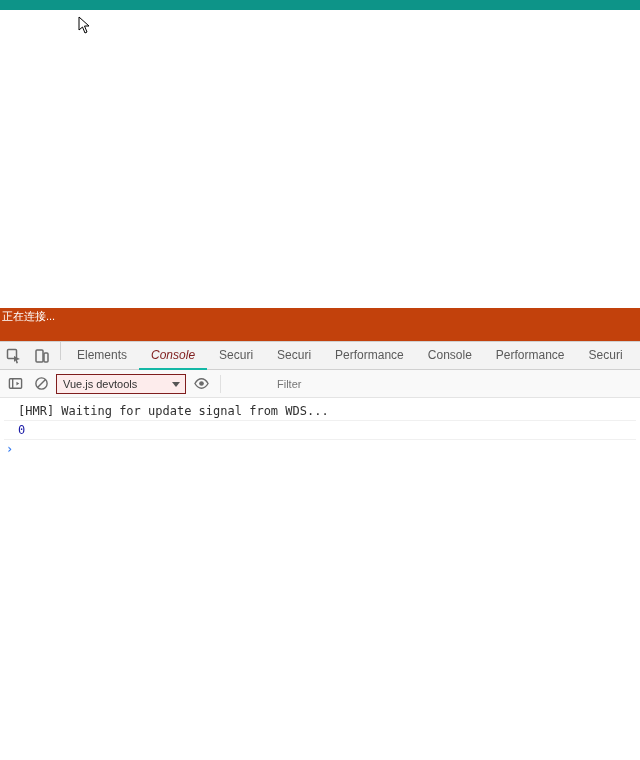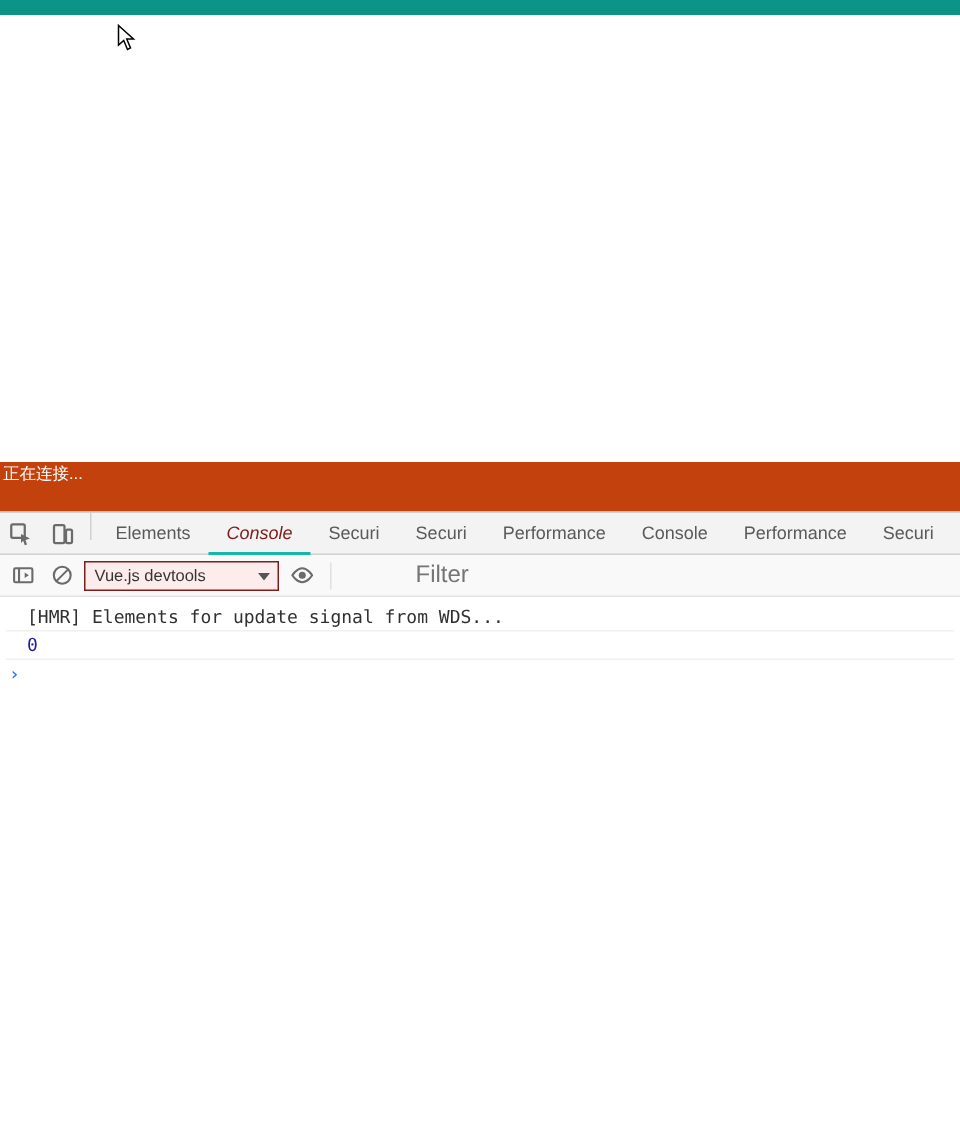"Filter" .filter-input { font-size: 16px -> 11px }
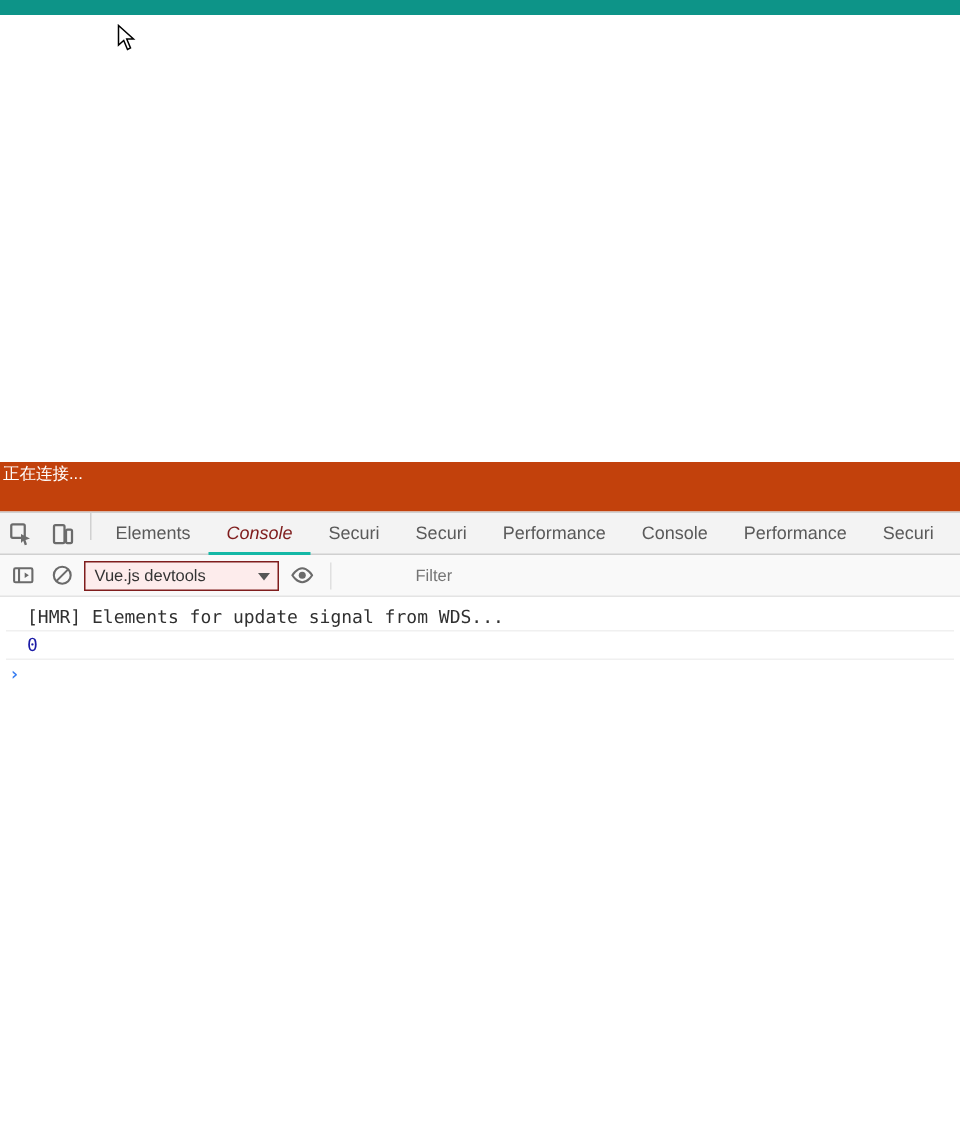"[HMR] Elements for update signal" span { text: Elements -> Waiting }
